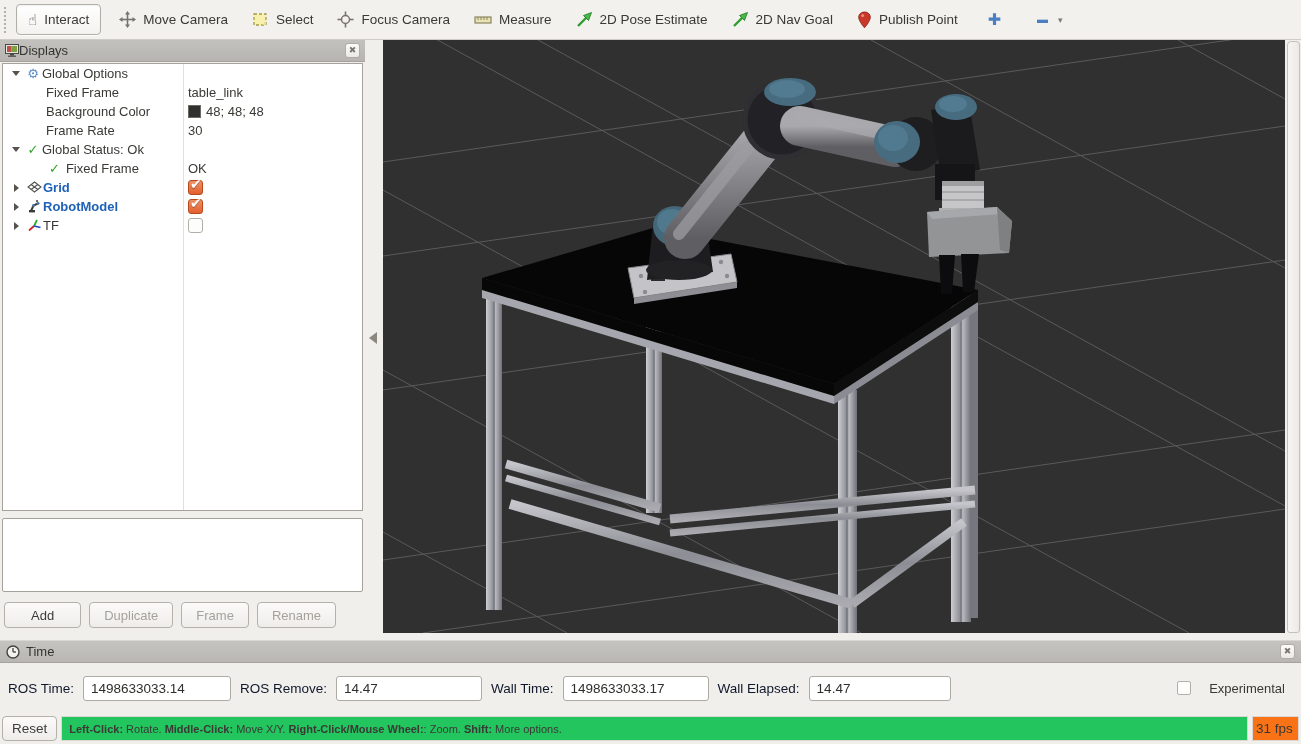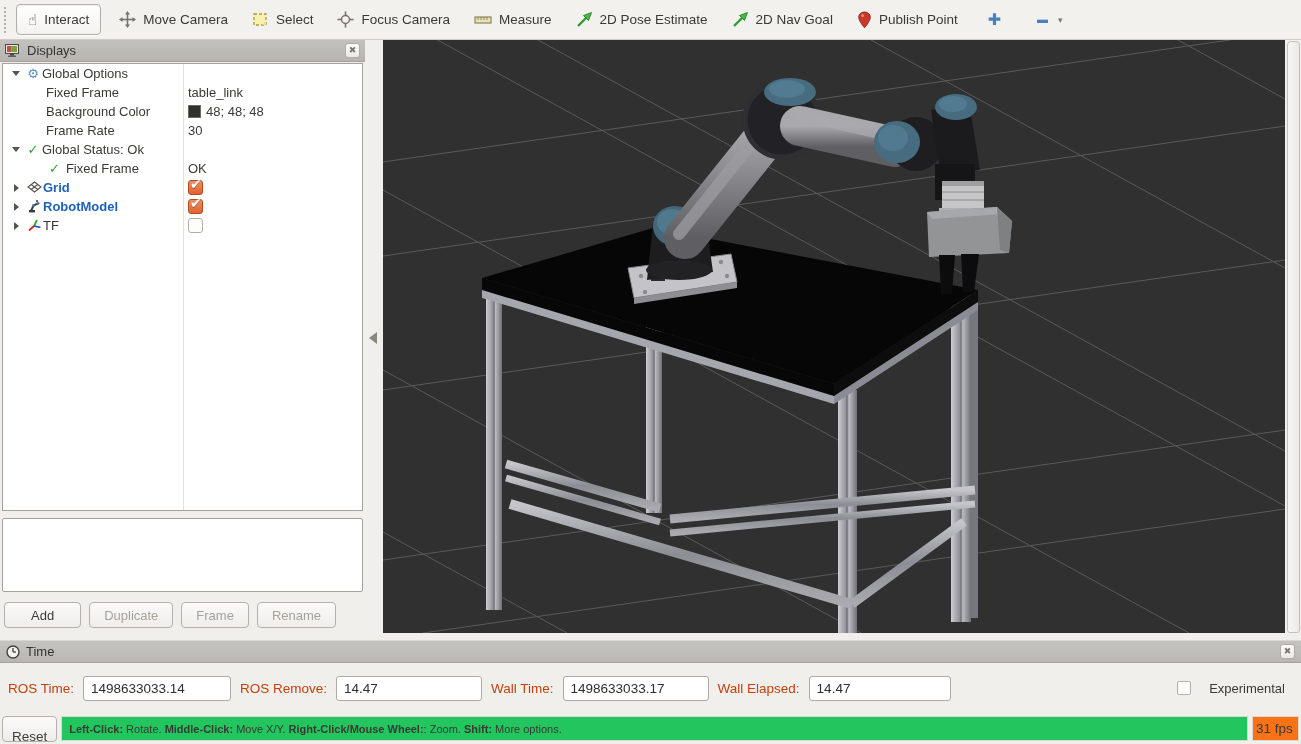"Displays" .panel-header { gap: 8px -> 0 }
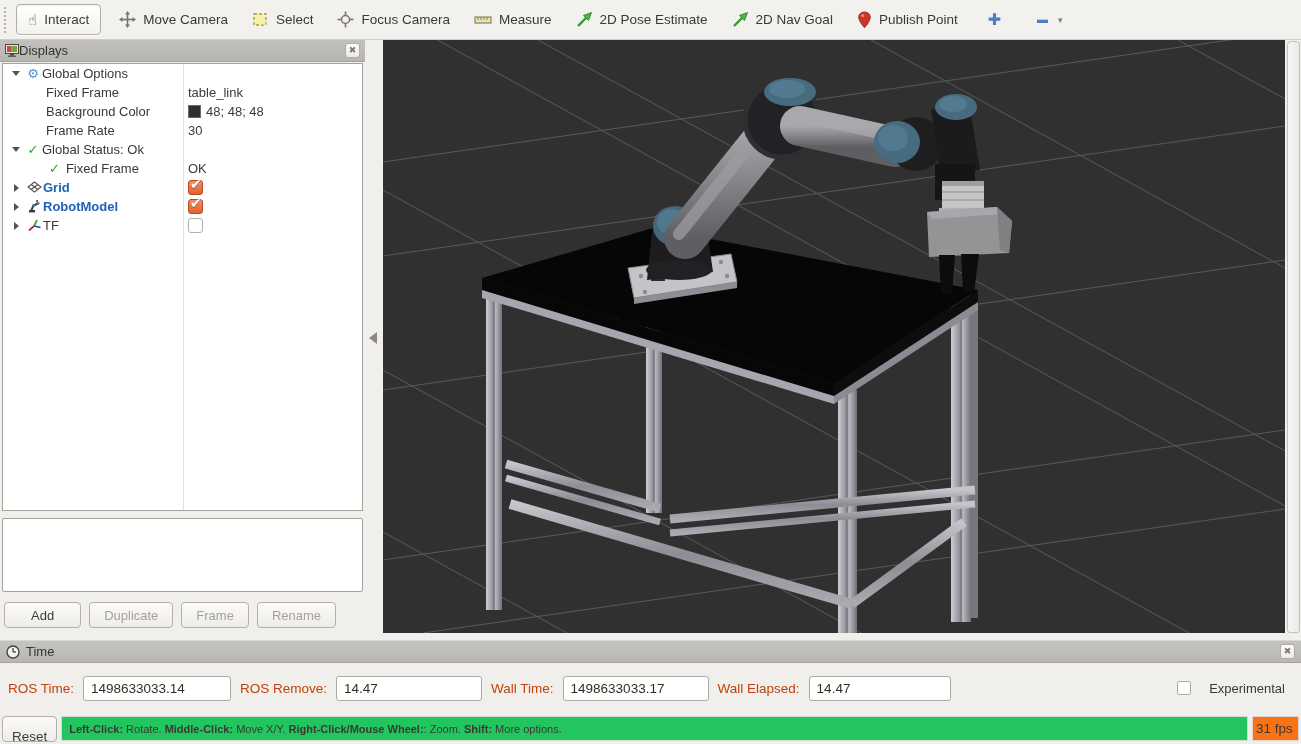"ROS Time:" .tfield-label { color: #c2410c -> #0f172a }
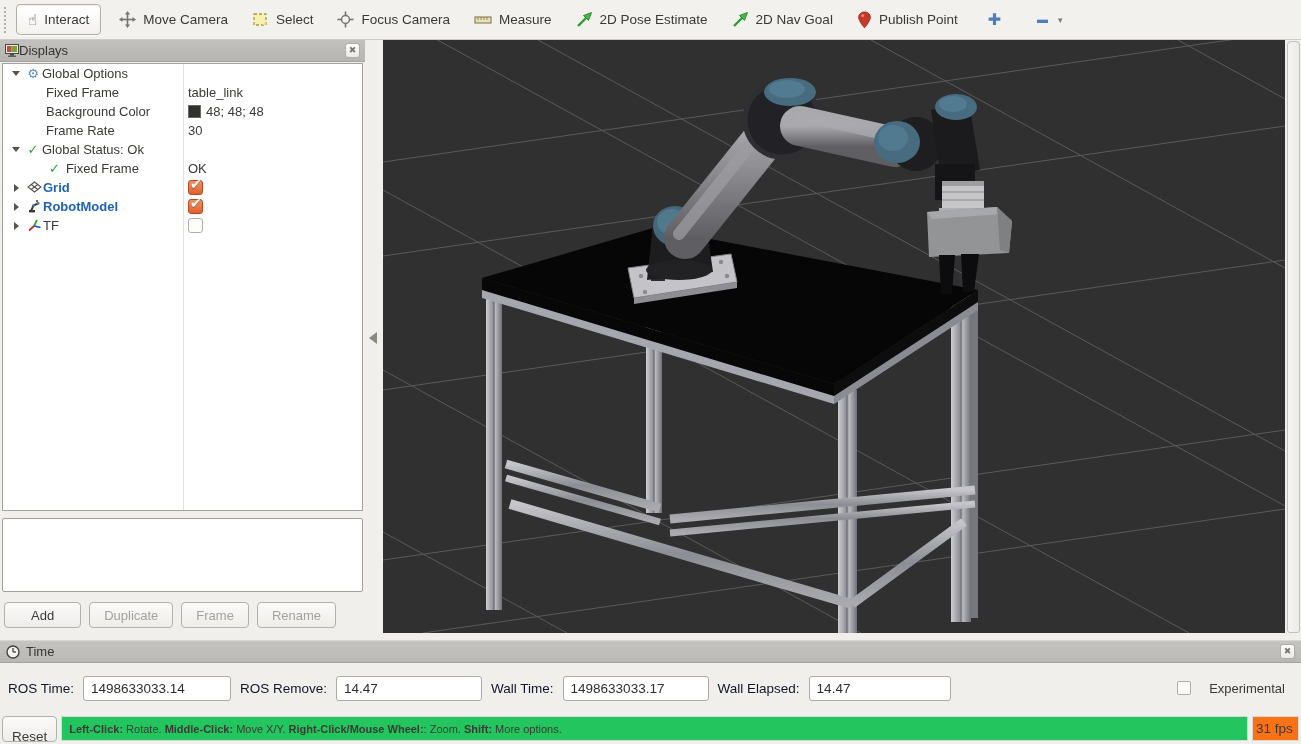"Reset" .reset-btn { padding: 12px 9px -> 4px 9px }
